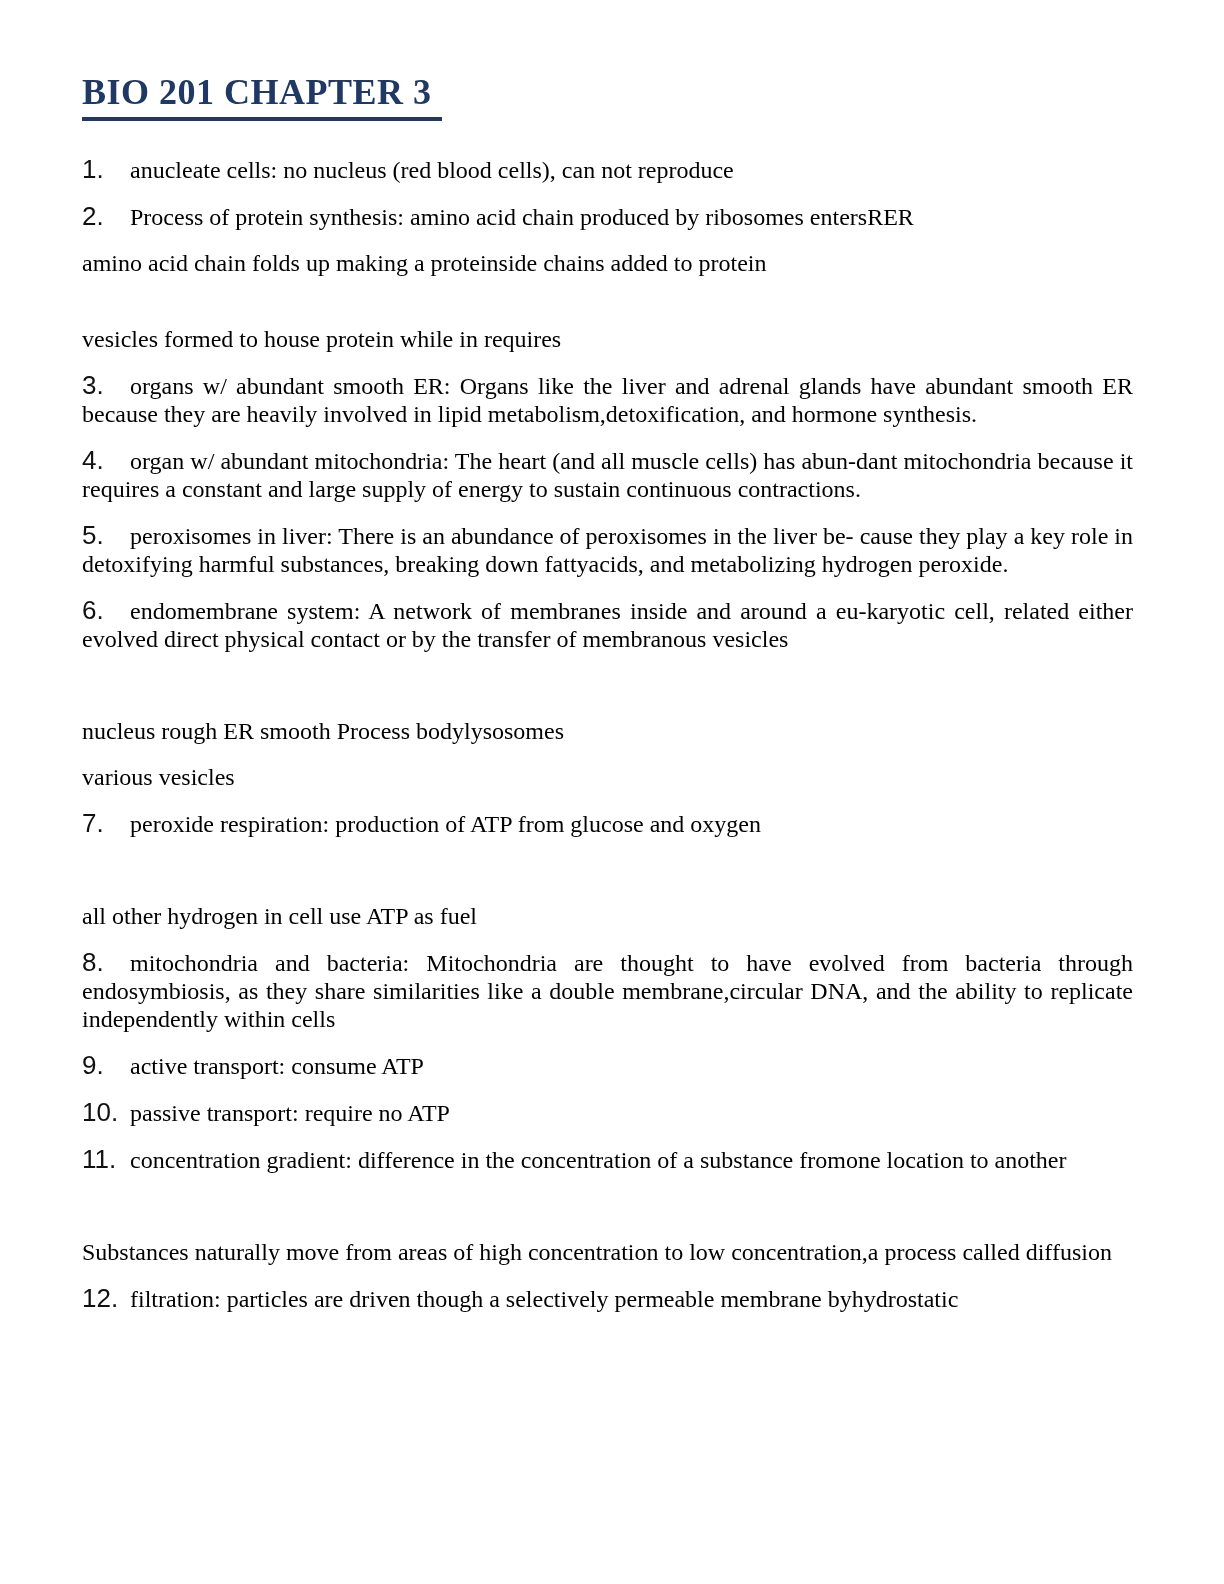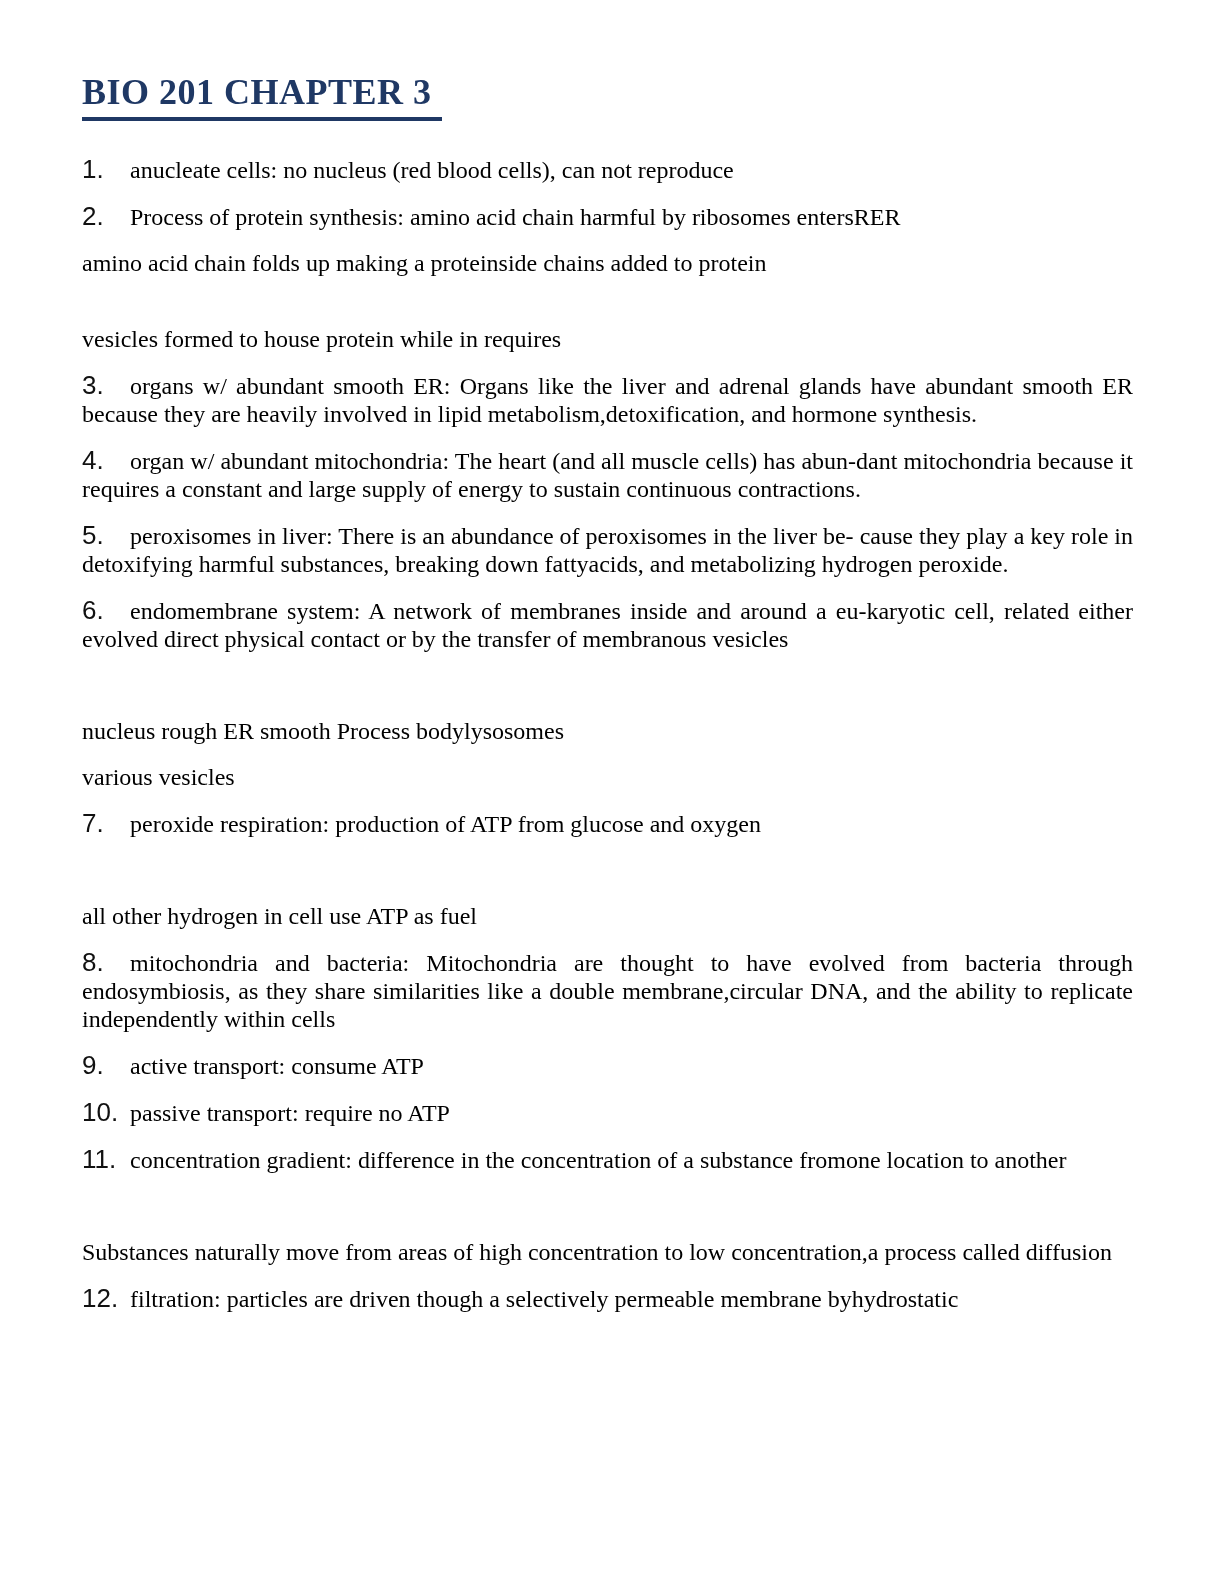"Process of protein synthesis: amino" span { text: harmful -> produced }
